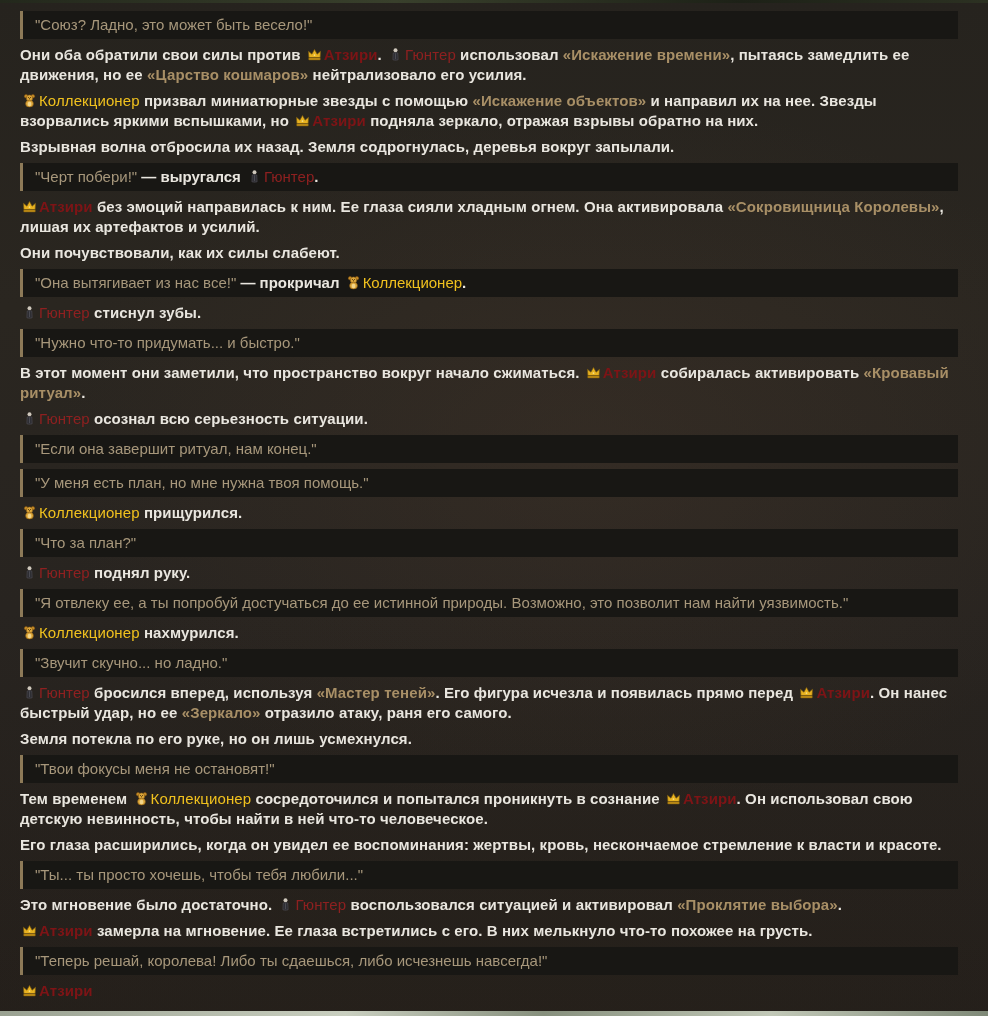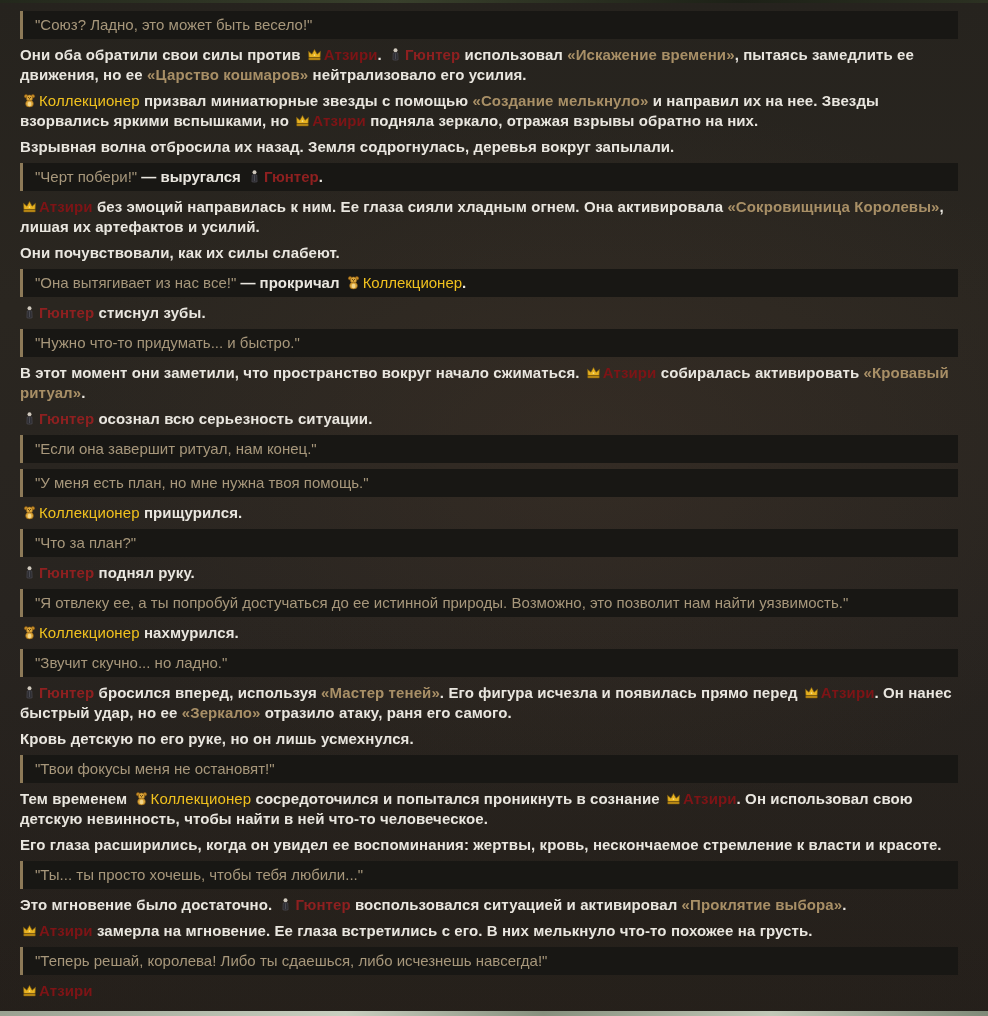"Гюнтер" .t-gunter { font-weight: bold -> normal }
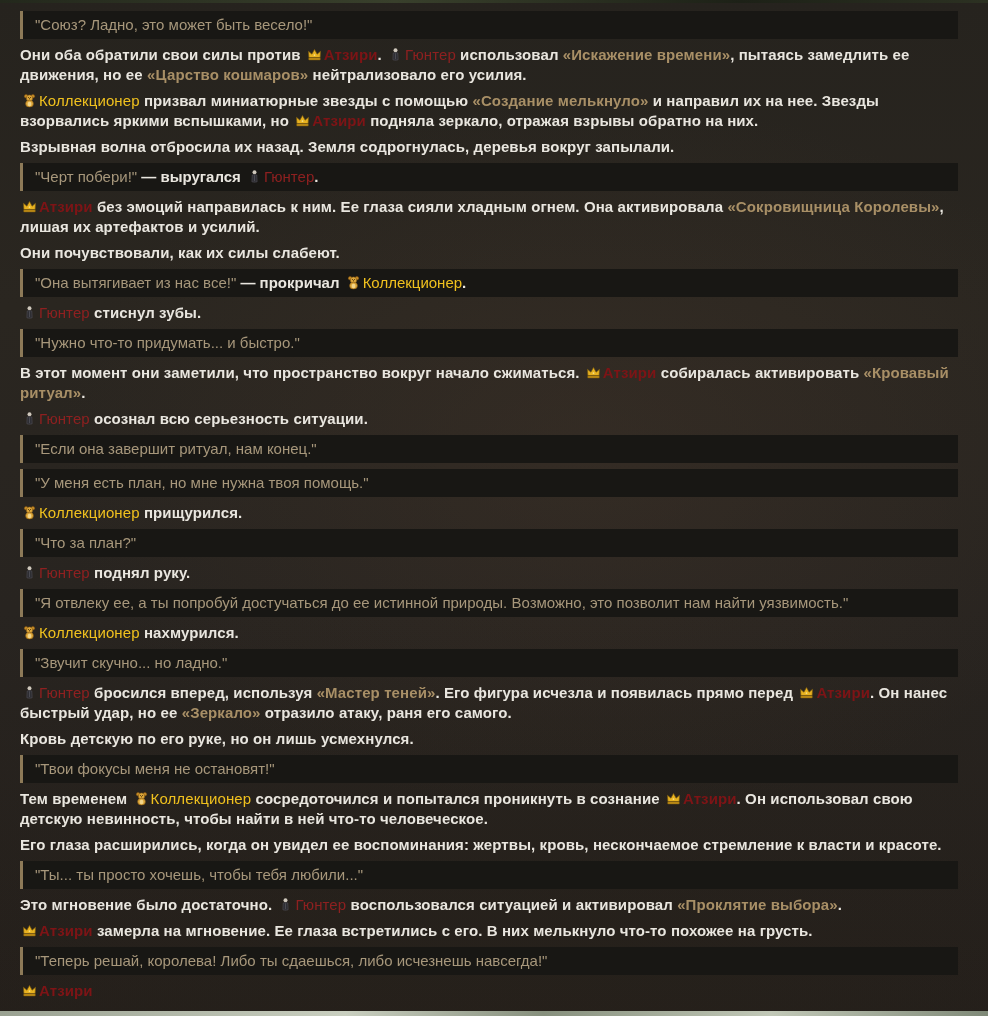"«Создание мелькнуло»" span.t-ability { text: Создание мелькнуло -> Искажение объектов }
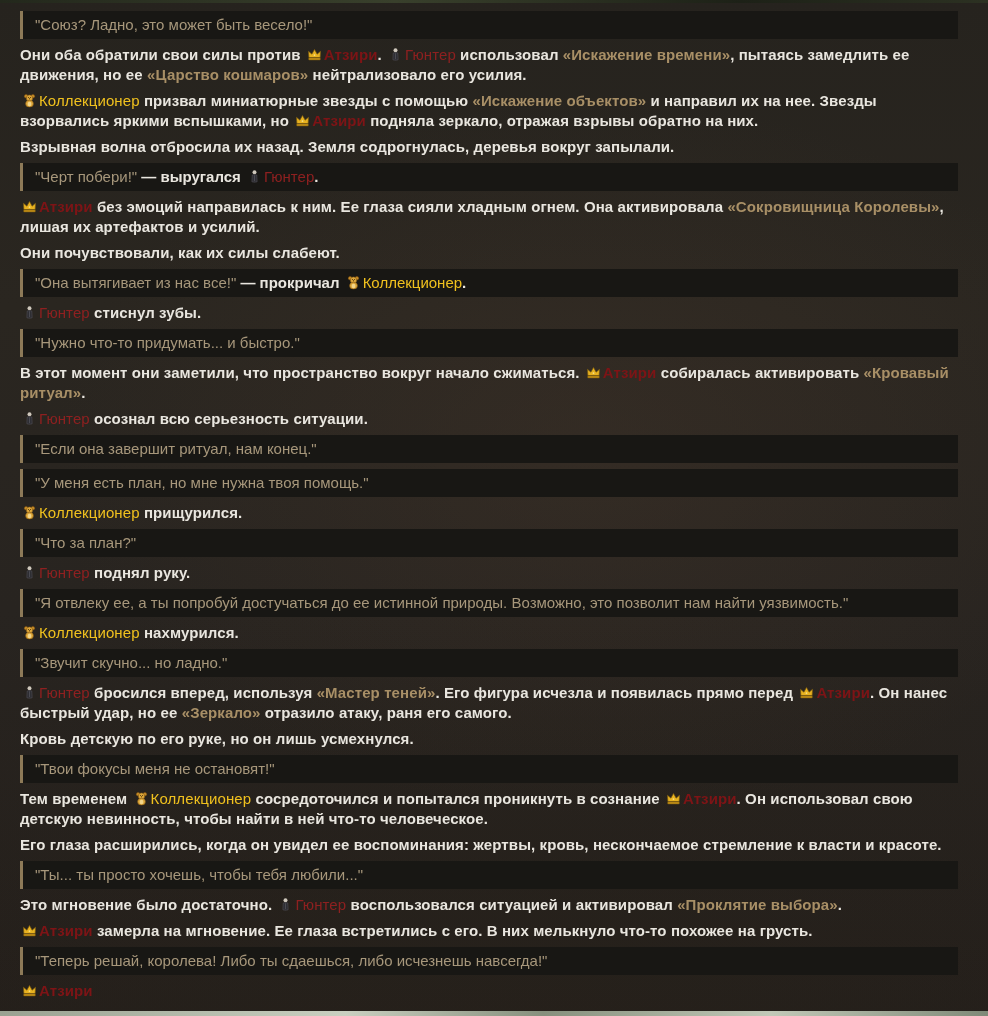"Кровь детскую по его руке," span.t-body { text: Кровь детскую -> Земля потекла }
